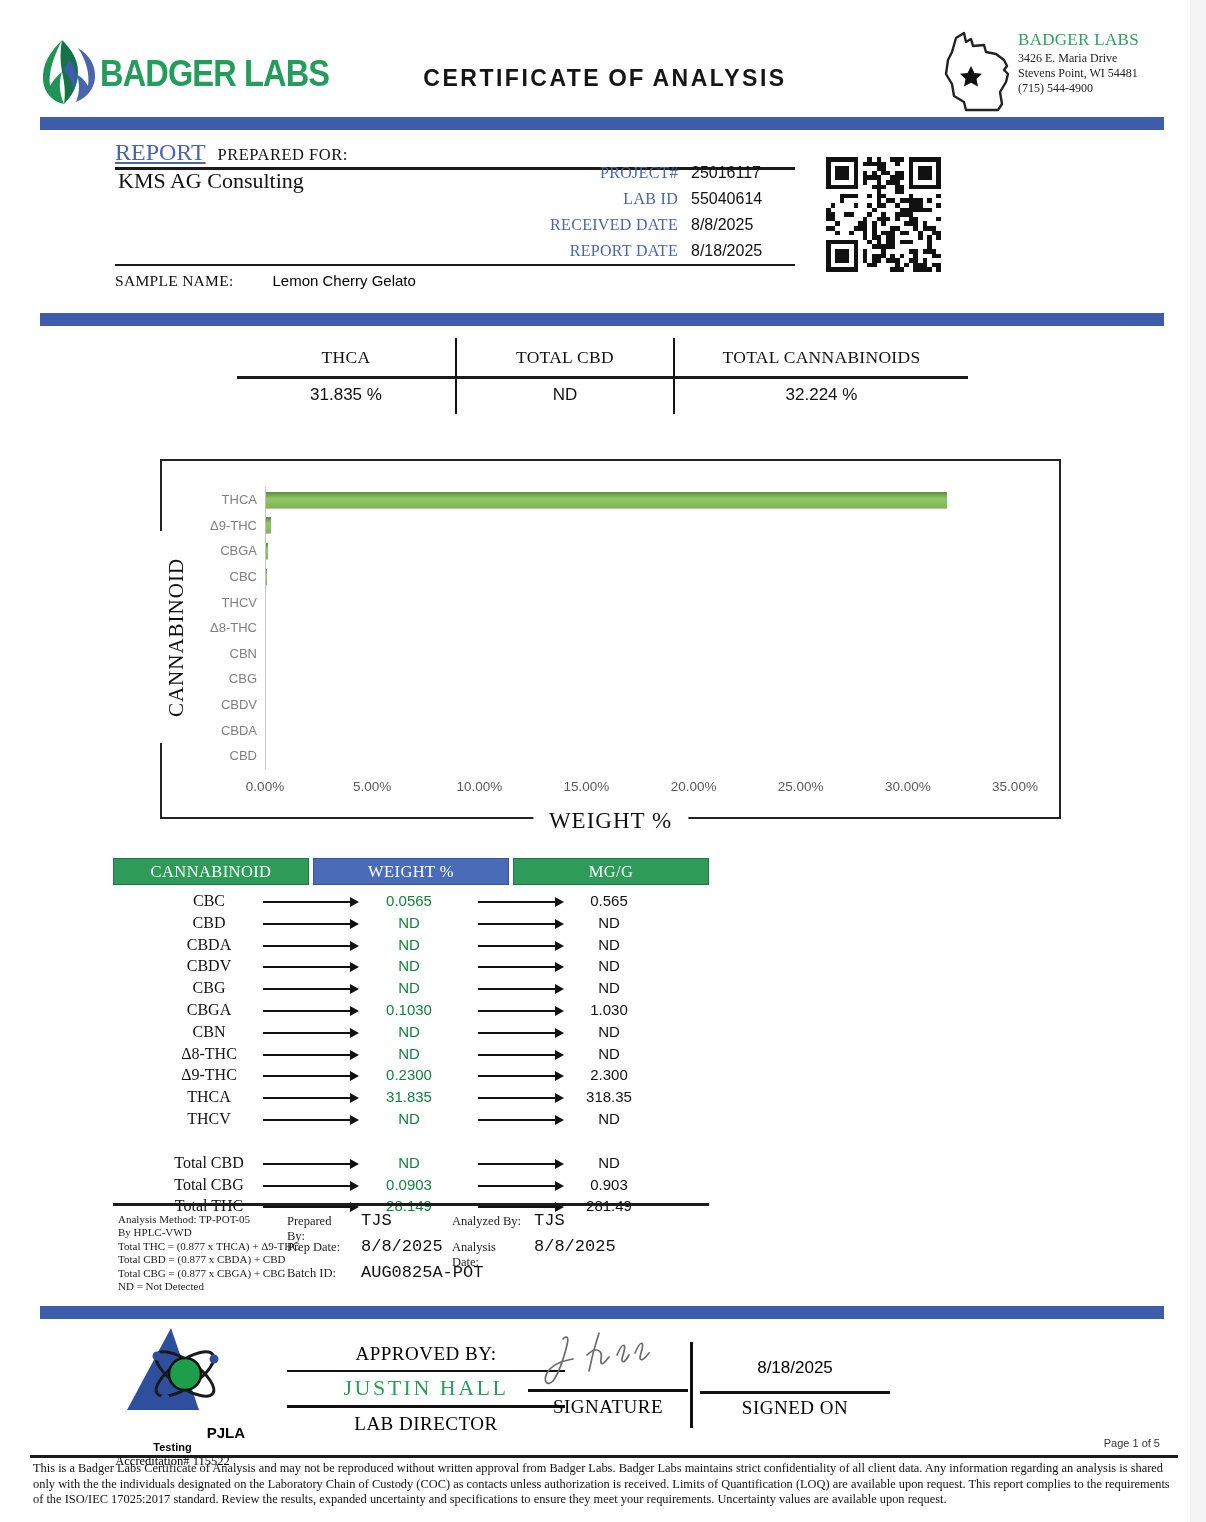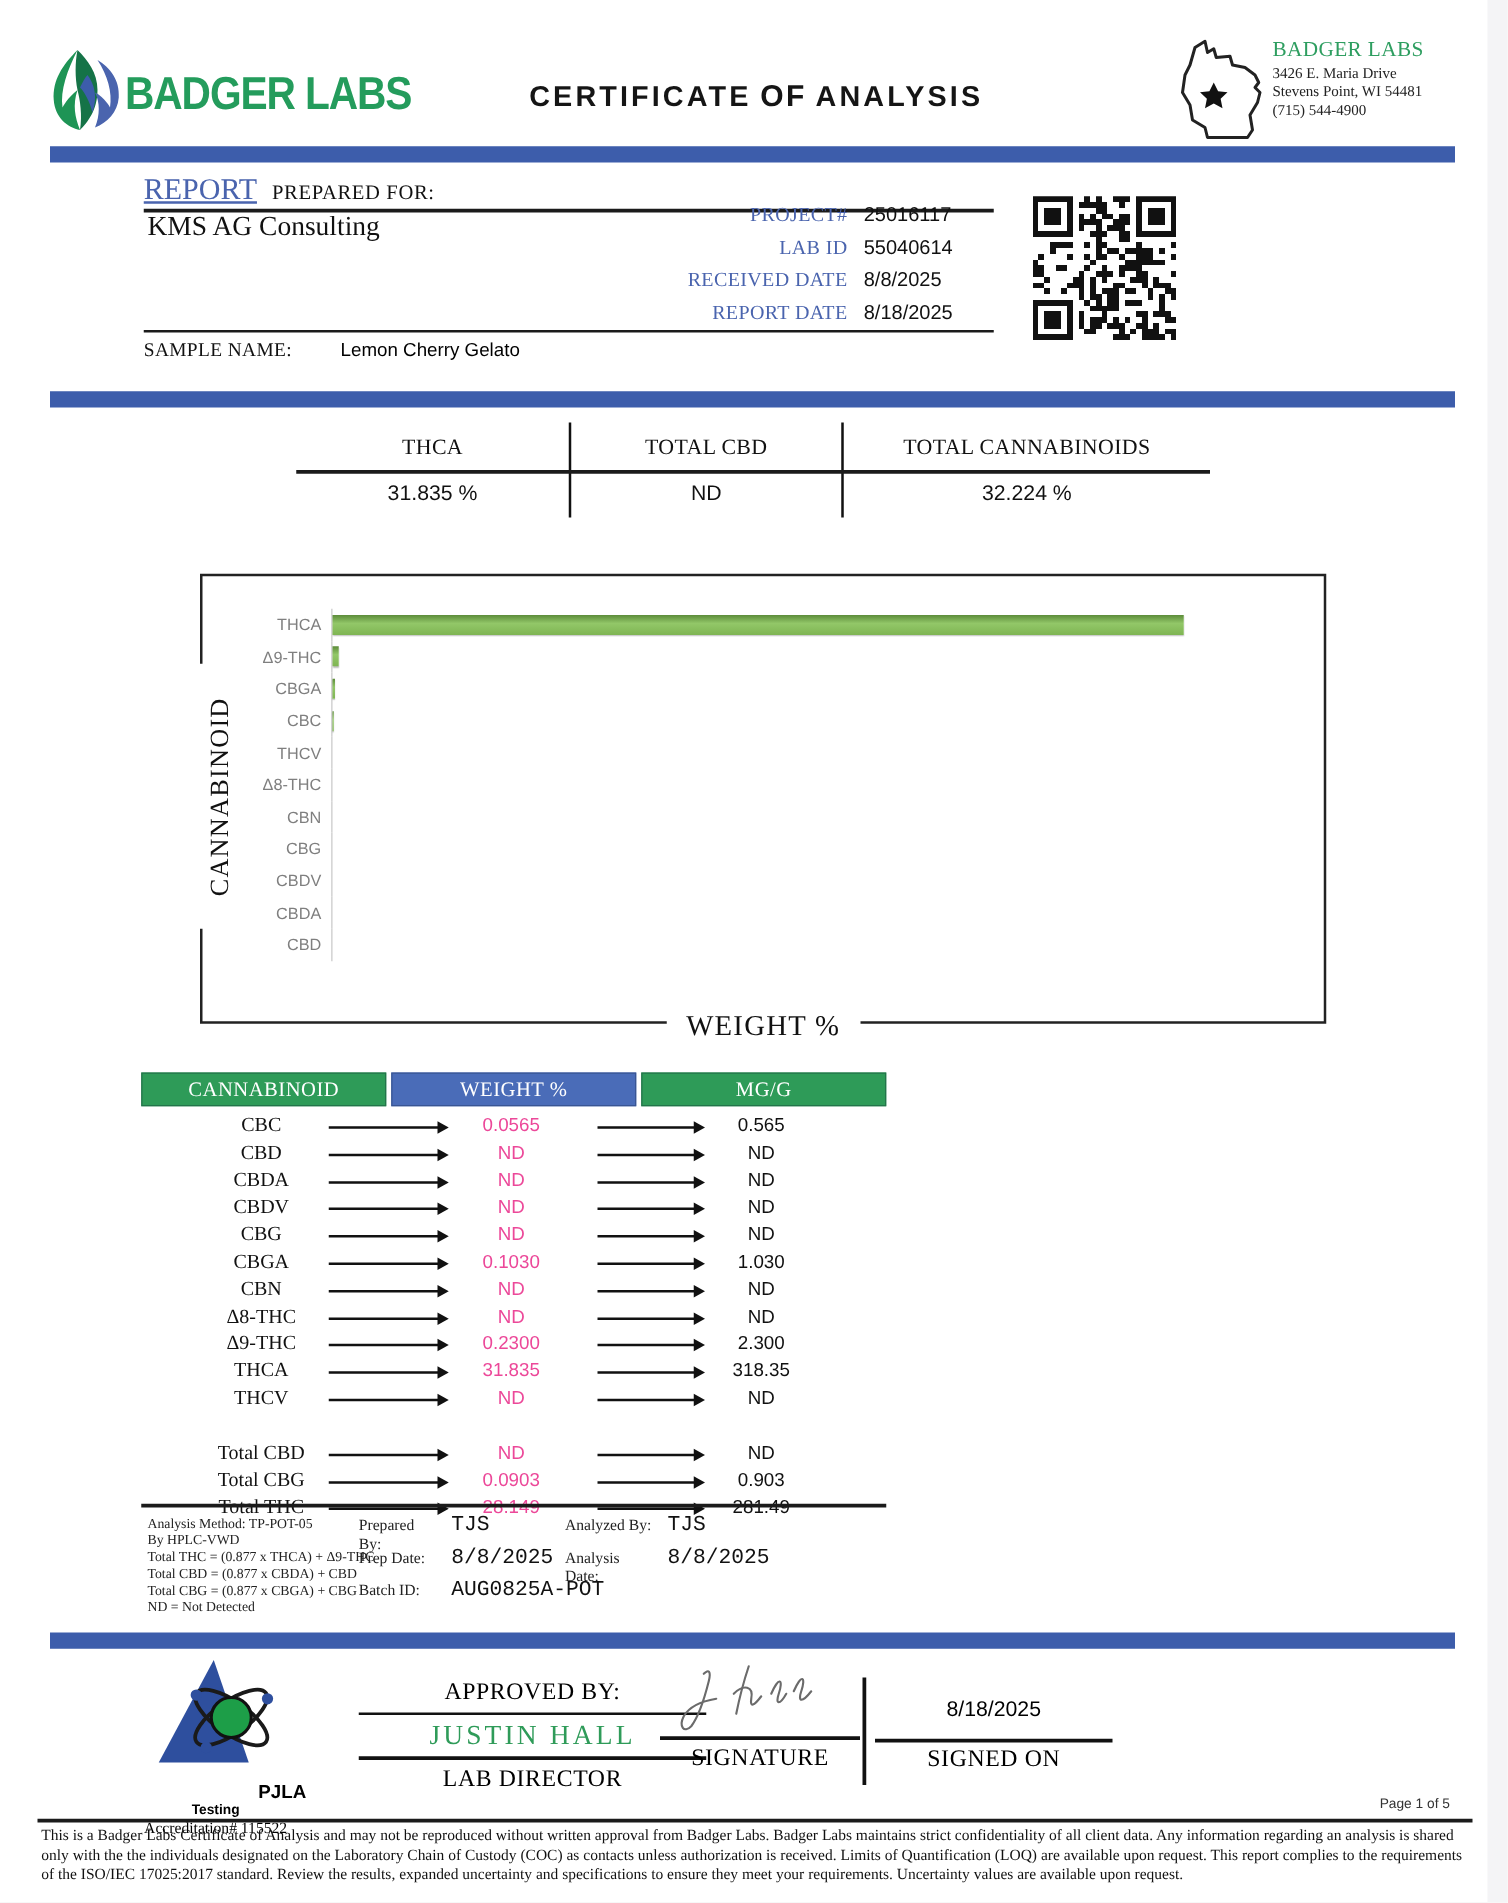"0.00%" div.chart-ticks { html: none -> <div> <span>0.00%</span> <span>5.00%</span> <span>10.00%</span> <span>15.00%</span> <span>20.00%</span> <span>25.00%</span> <span>30.00%</span> <span>35.00%</span> </div> }
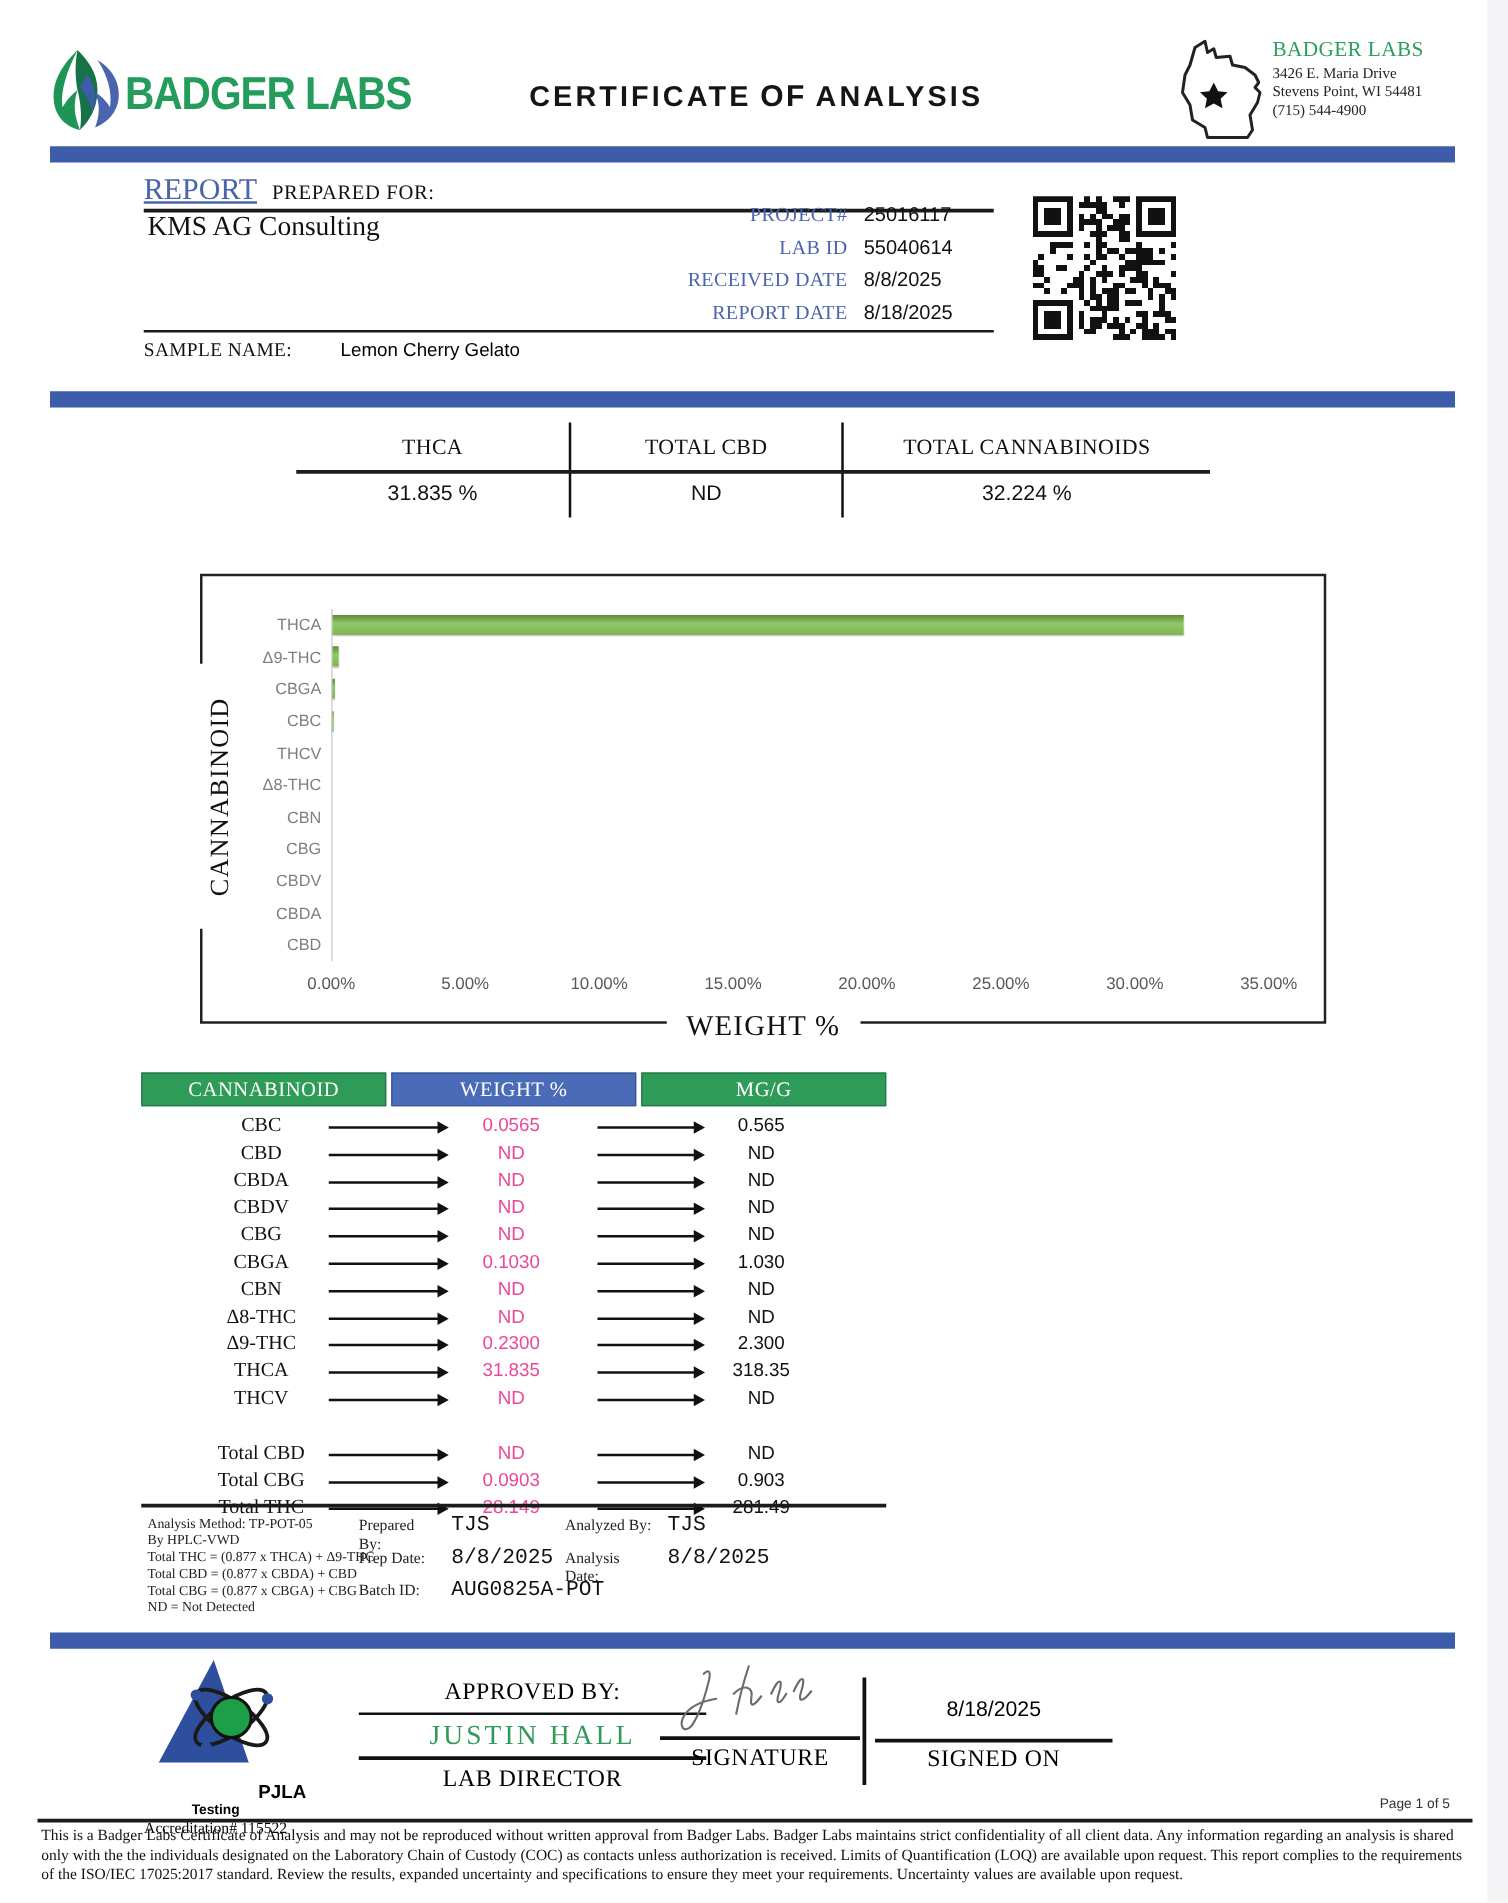"0.0565" .rrow .c-weight { color: #ec4899 -> #15803d }
